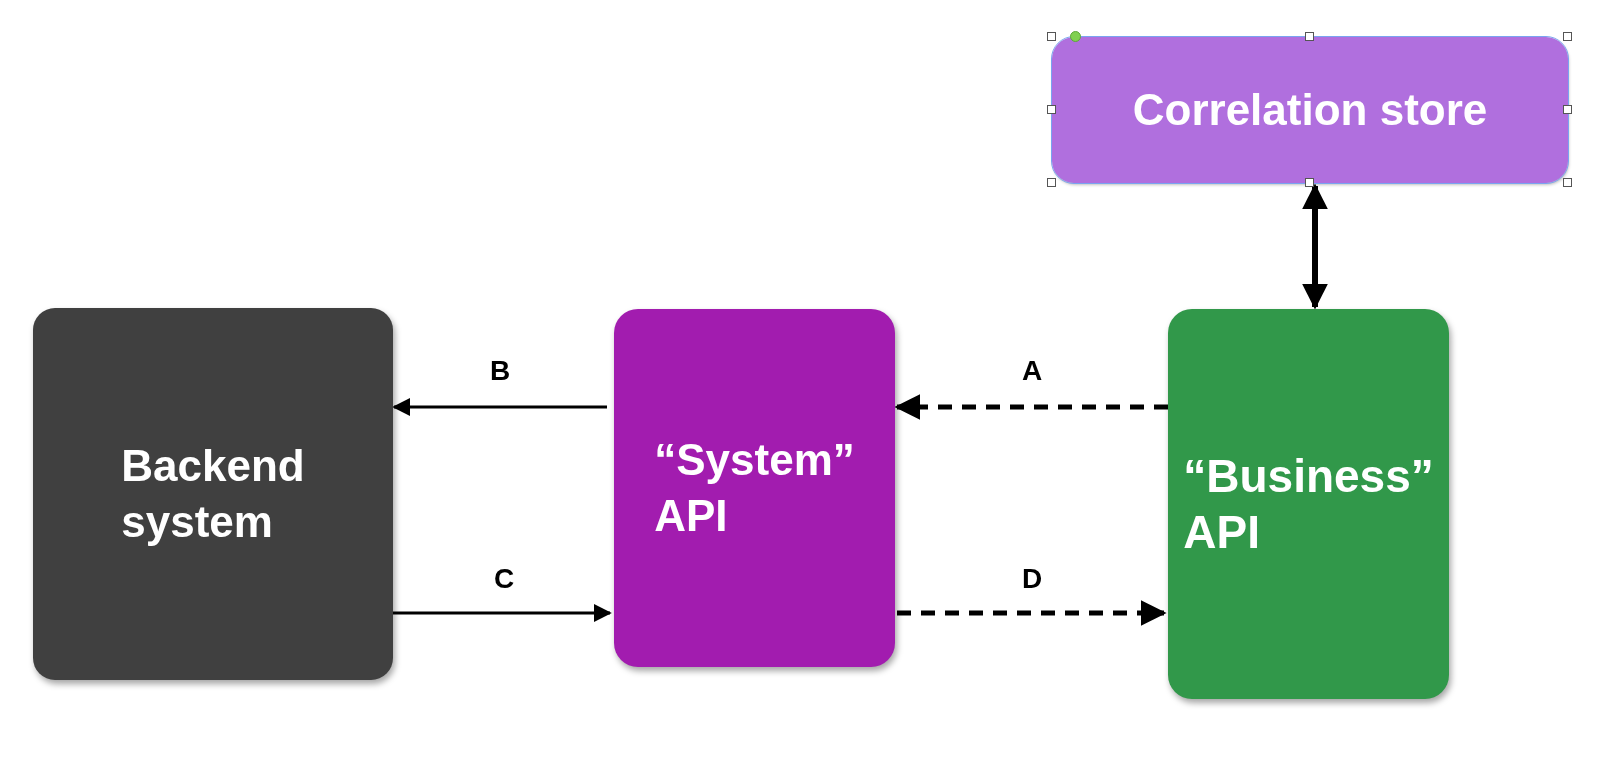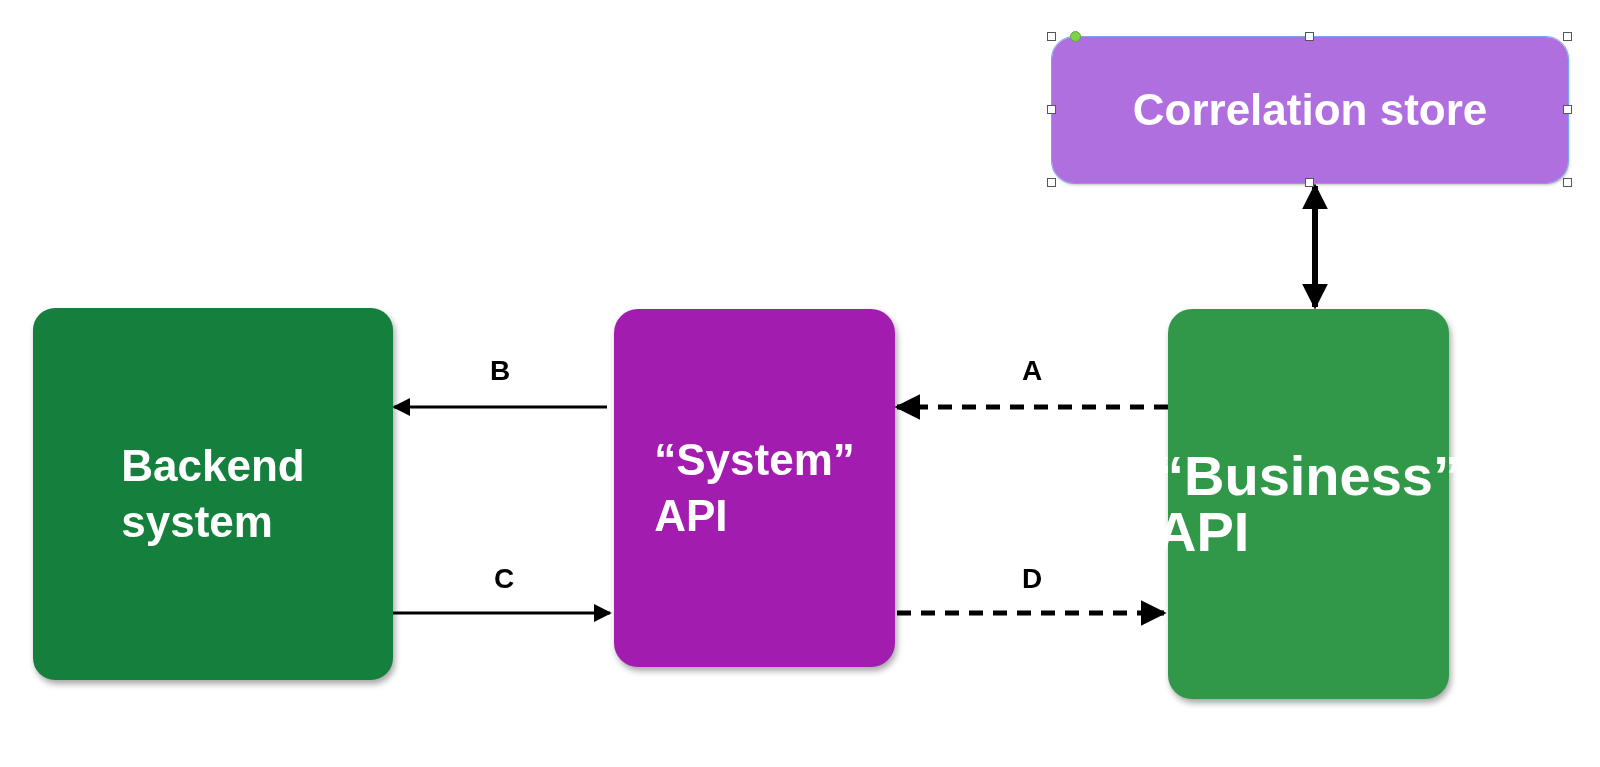"Backend" #backend { background: #15803d -> #404040 }
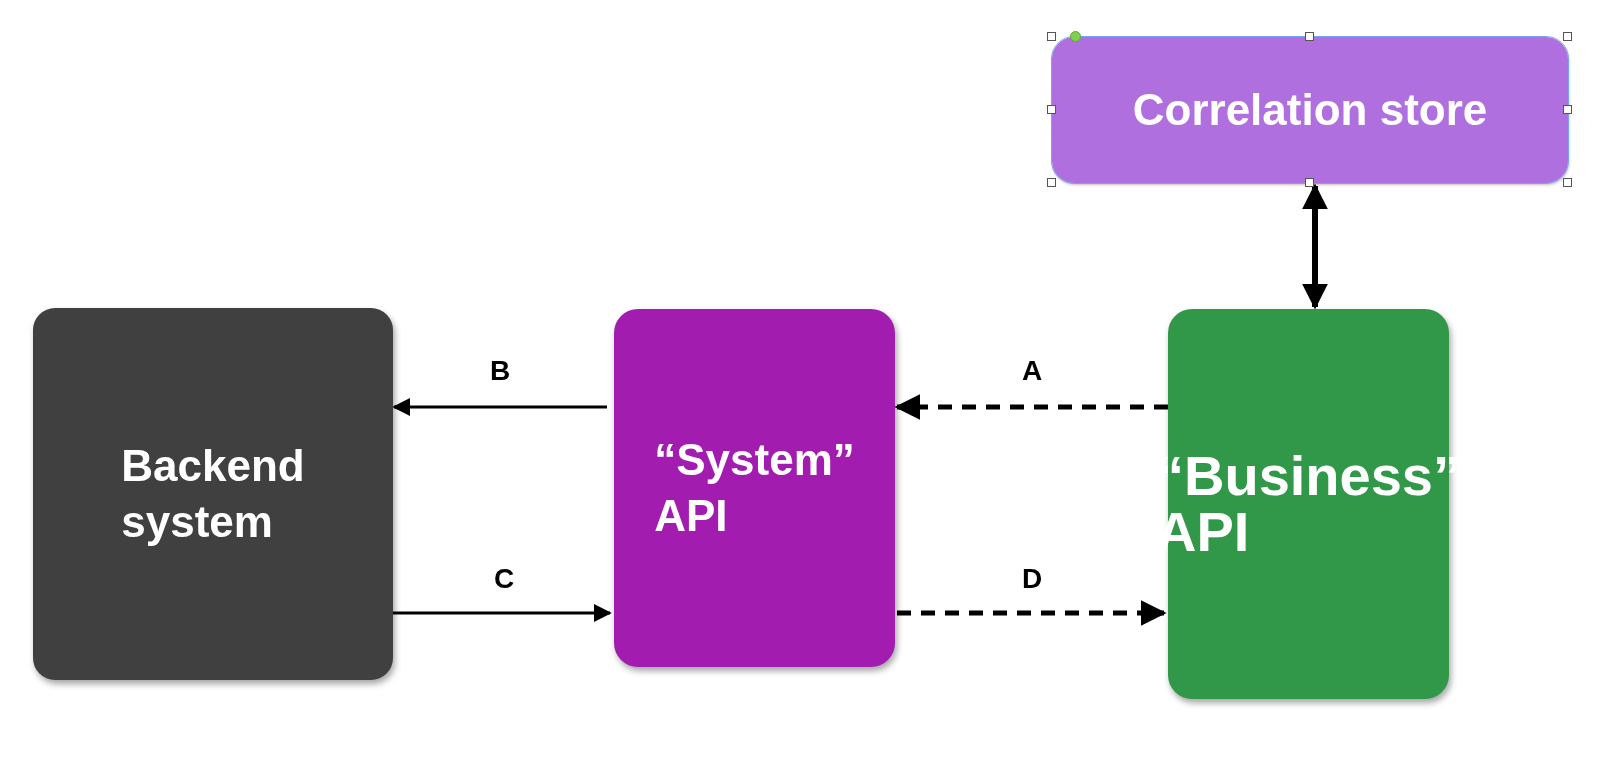"“Business”" #business-api { font-size: 56px -> 46px }
